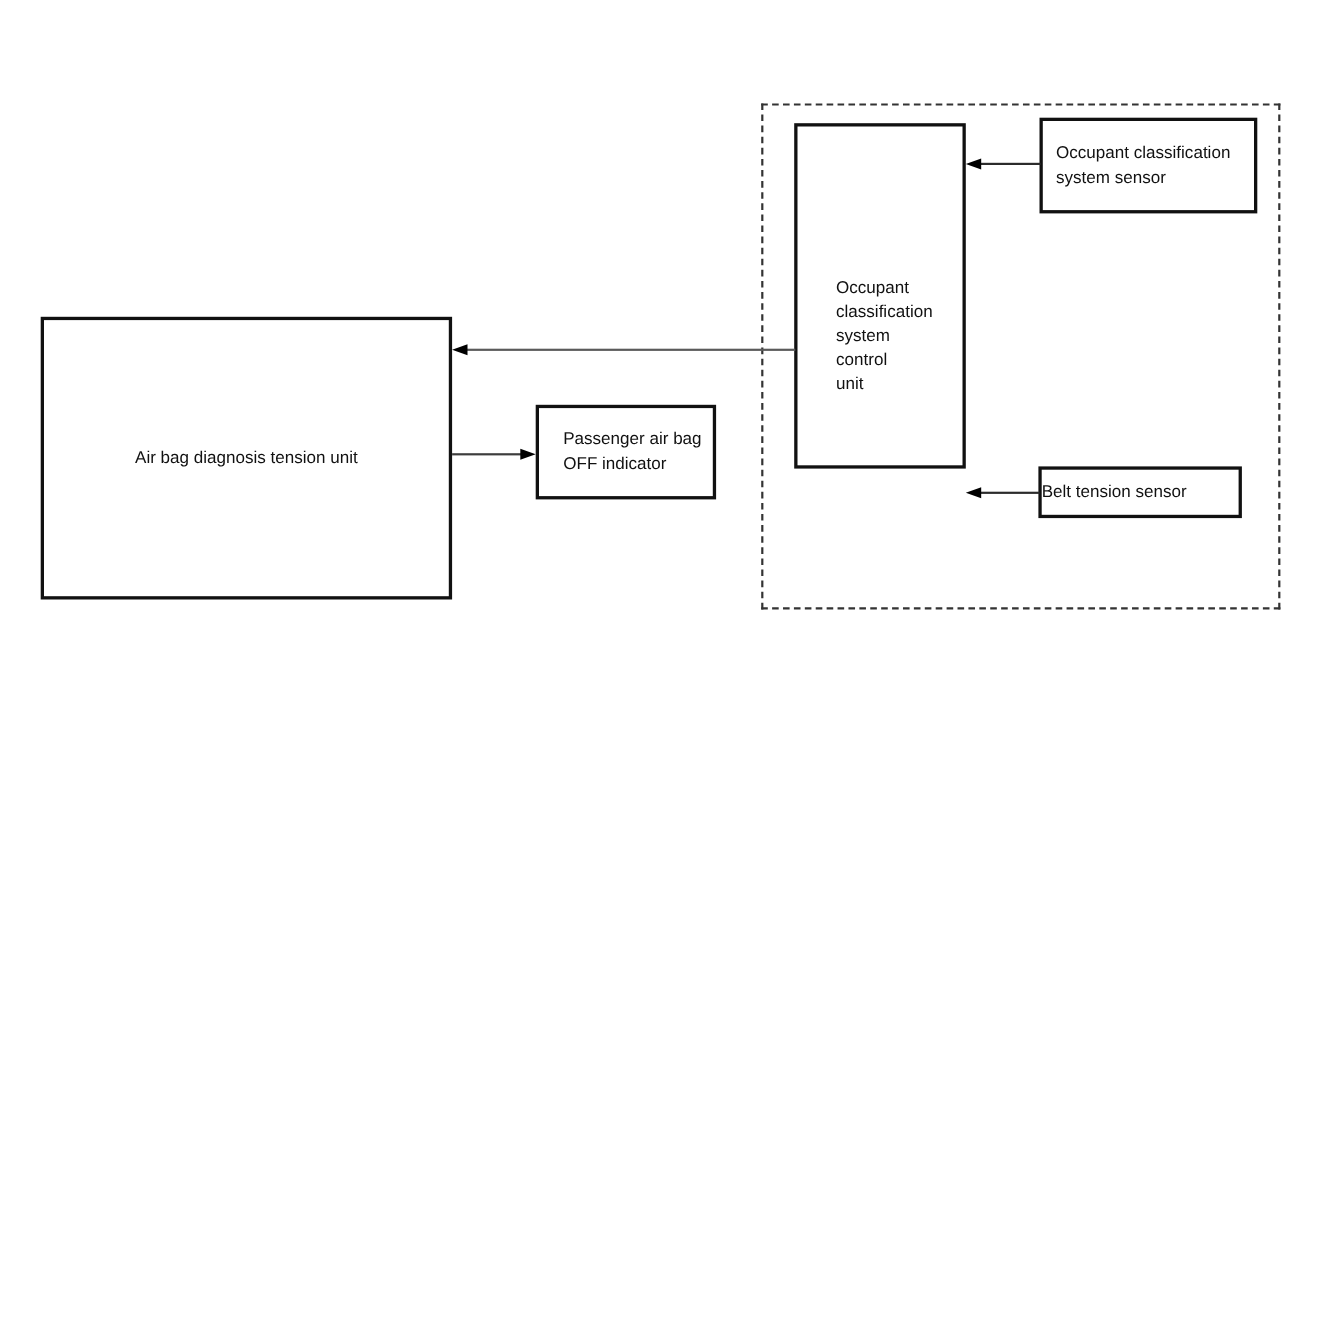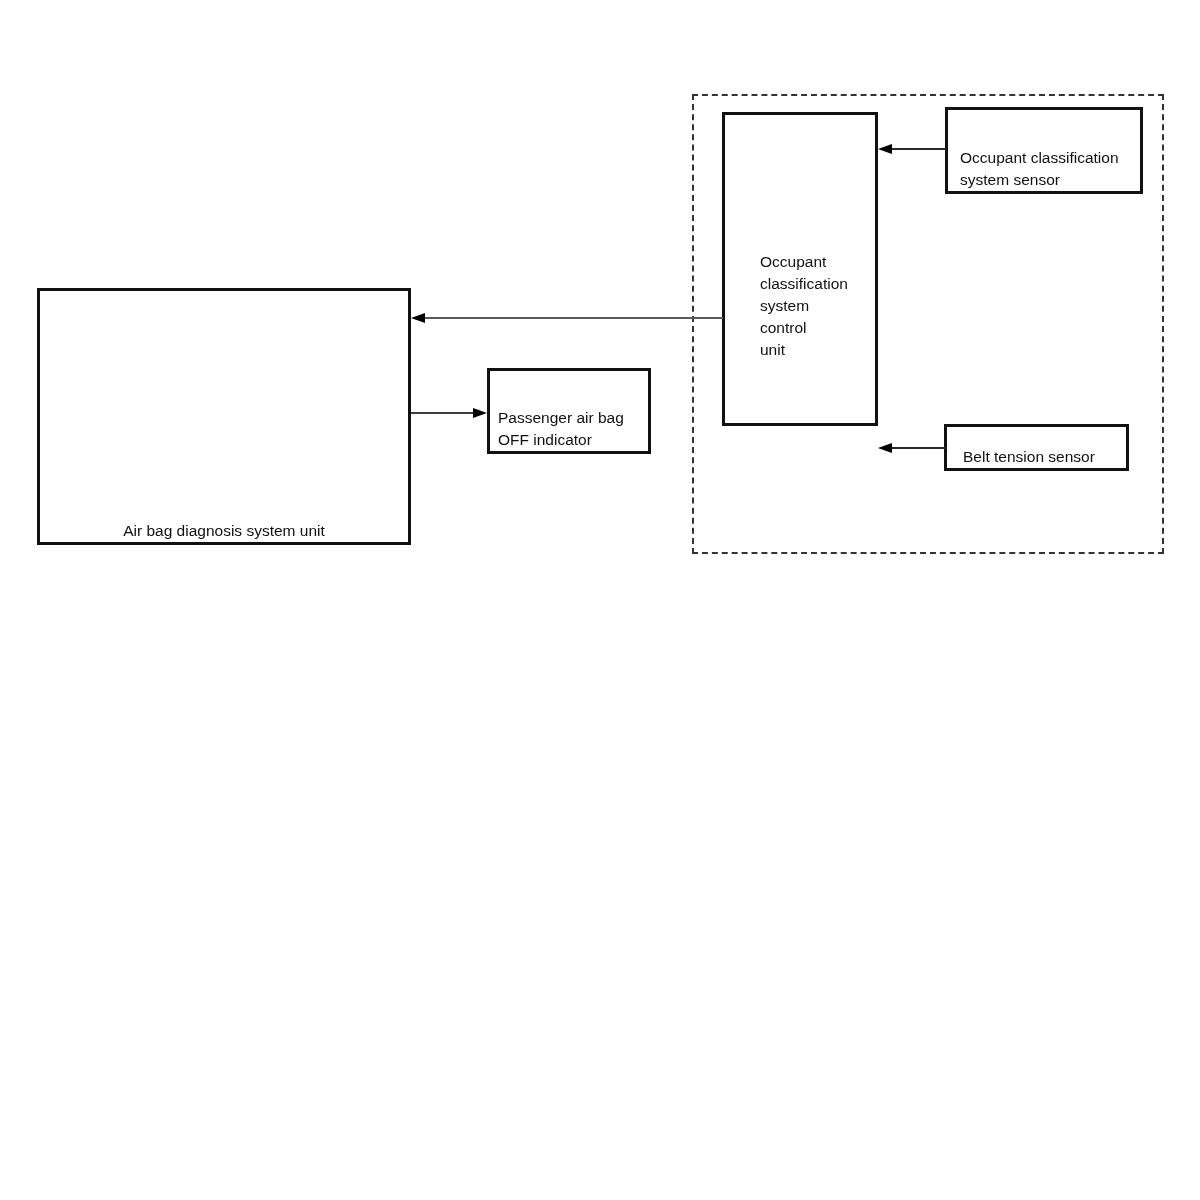"Occupant classification" .node { align-items: flex-end -> center }
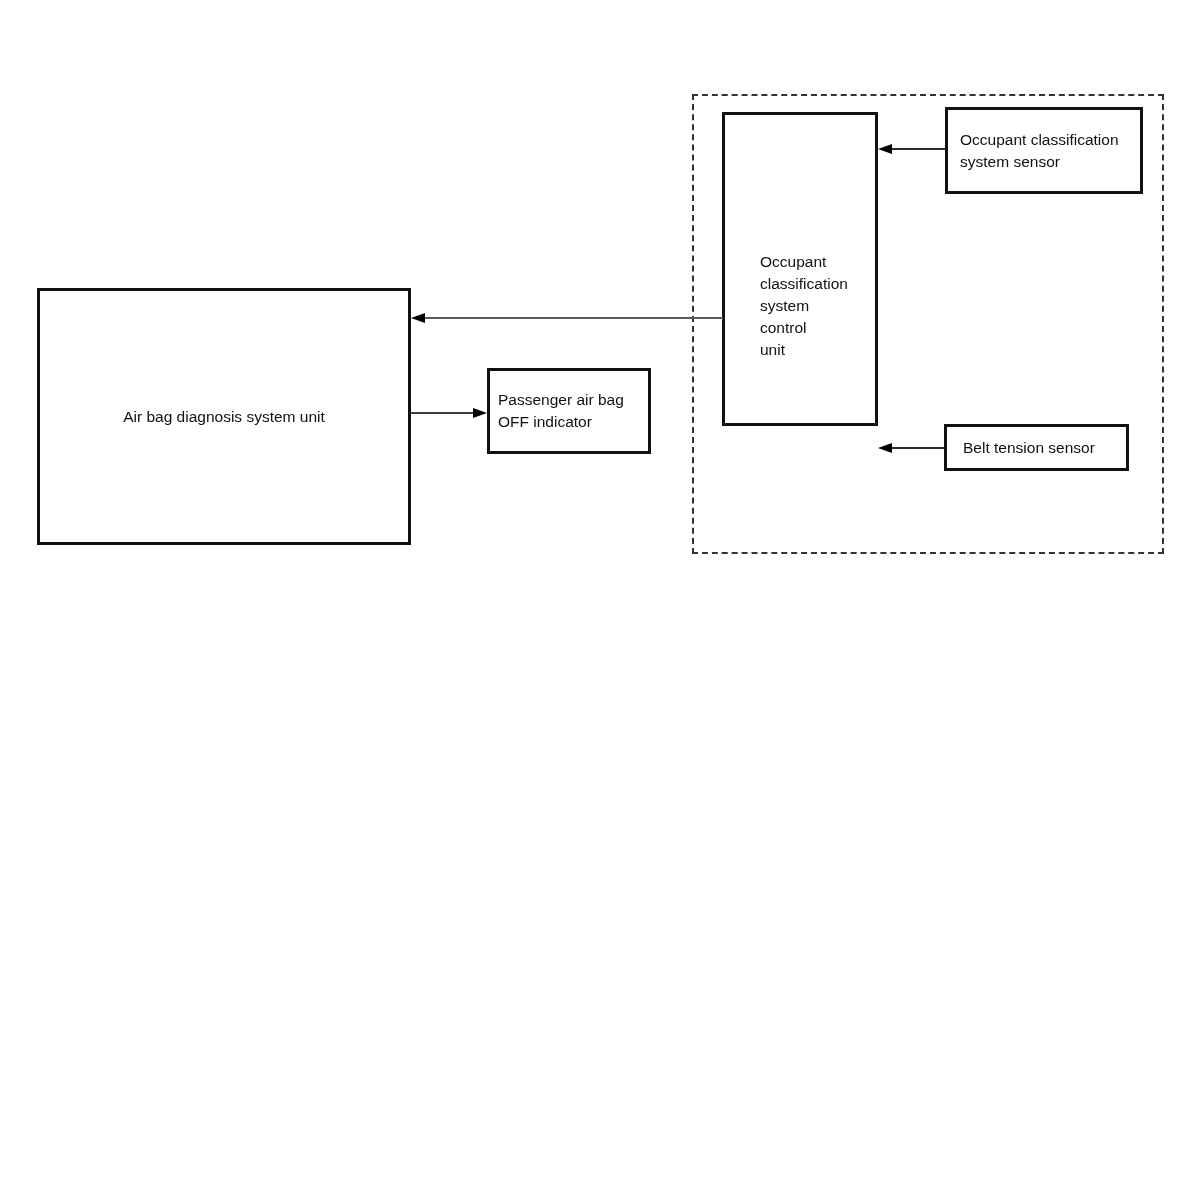"Passenger air bag" #node-passenger { padding-left: 8px -> 22px }
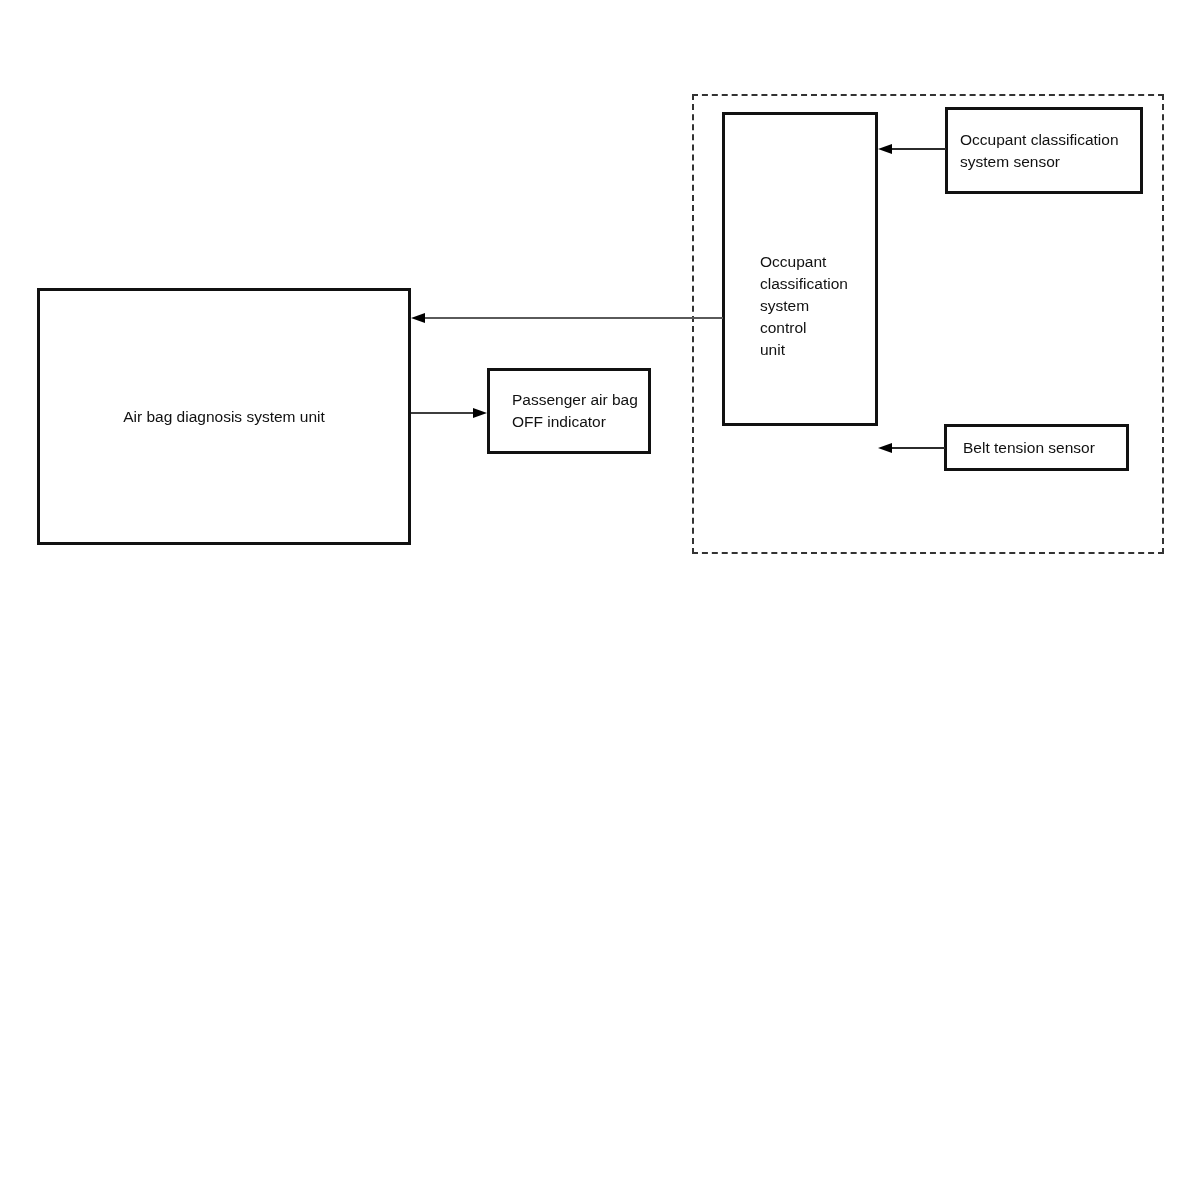"Air bag diagnosis system unit" span.label { text: system -> tension }
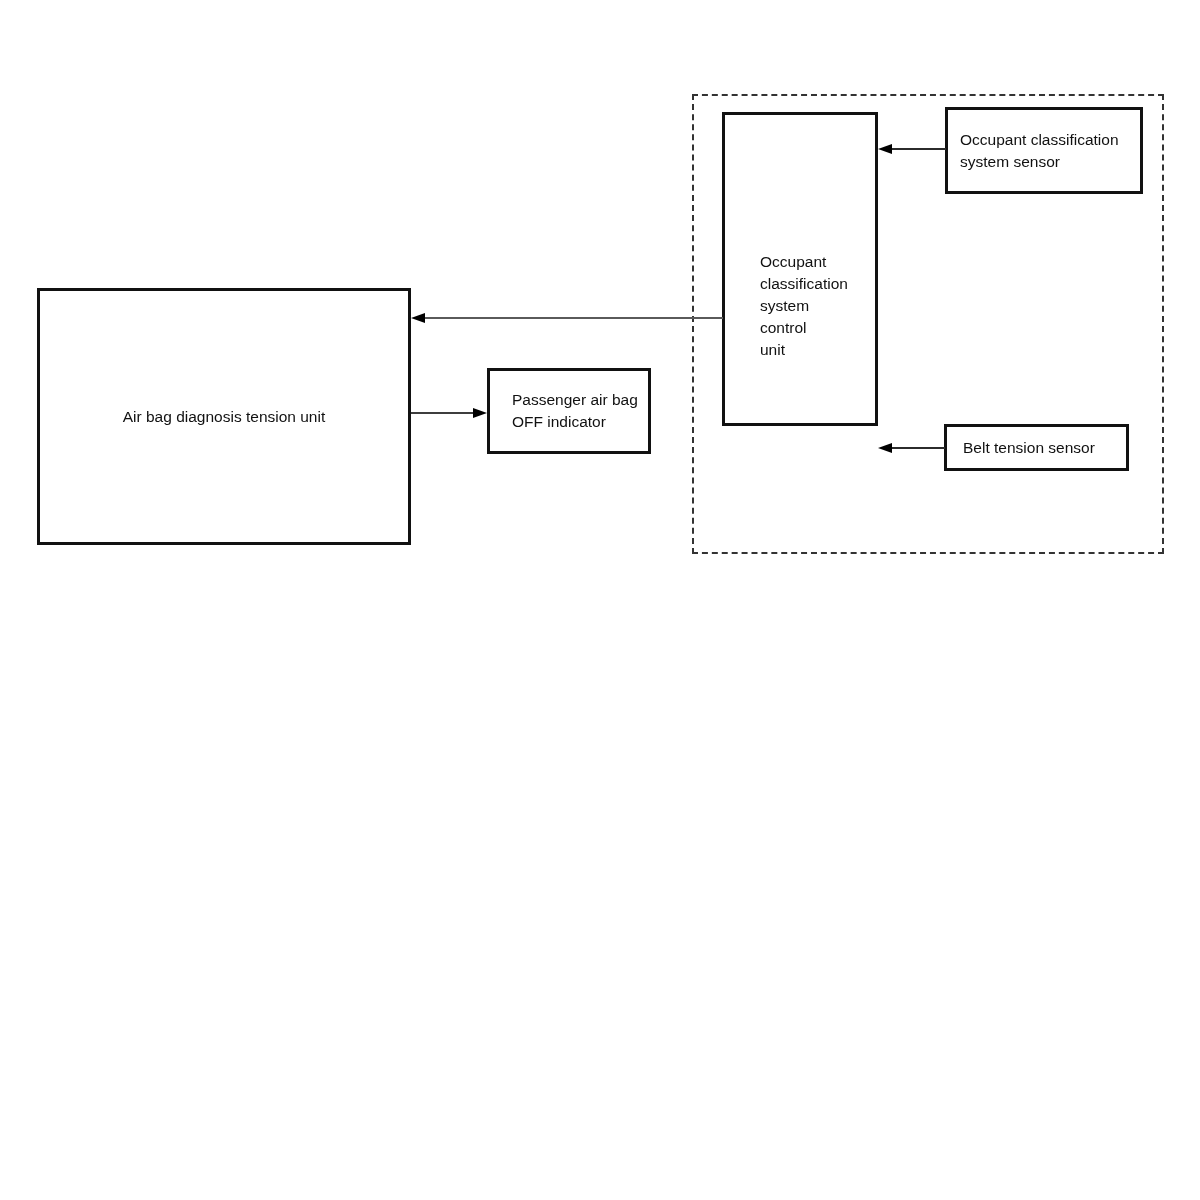"Belt tension sensor" #node-belt { padding-left: 16px -> 0 }
